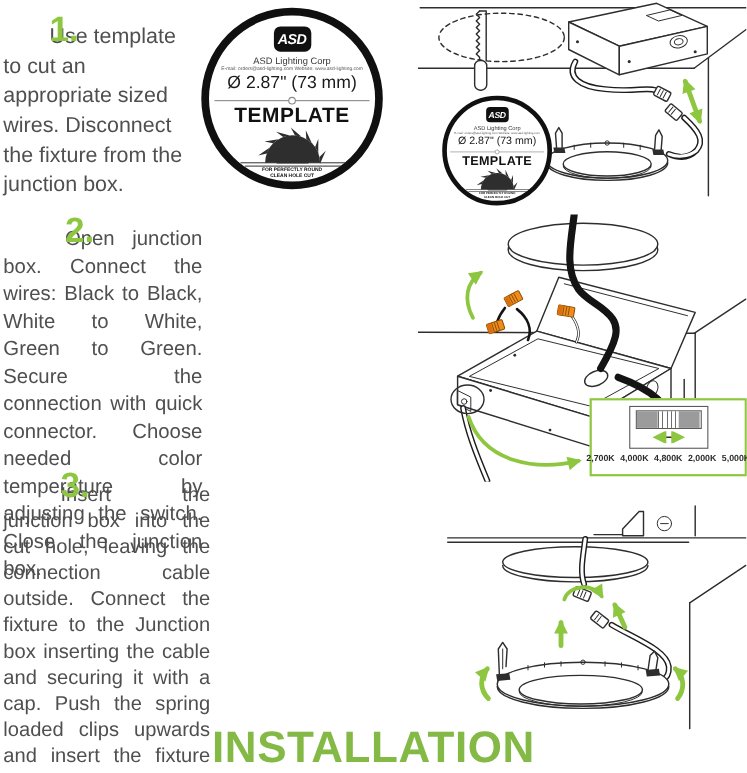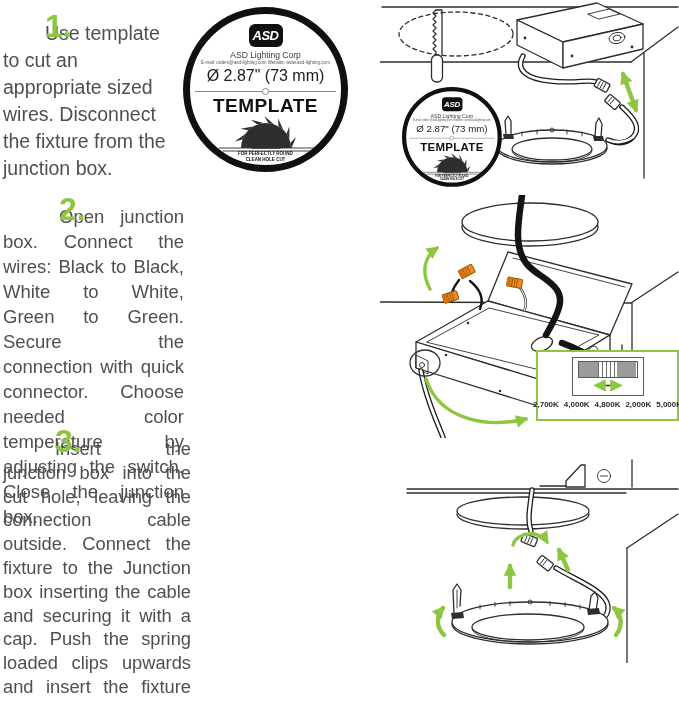"2,700K" .callout { top: 350px -> 362px }
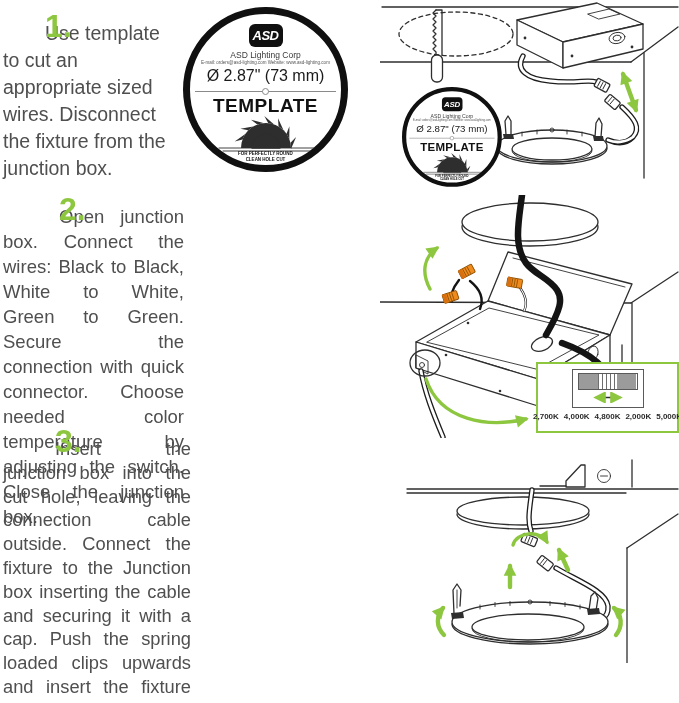"INSTALLATION" div.footer-title { html: none -> <div>INSTALLATION</div> }
